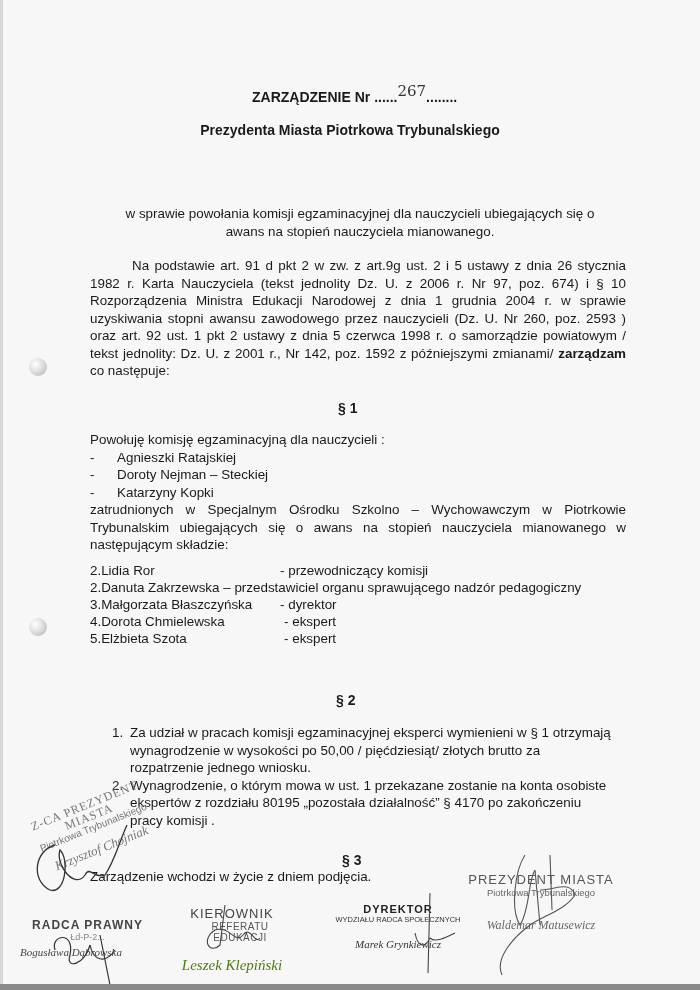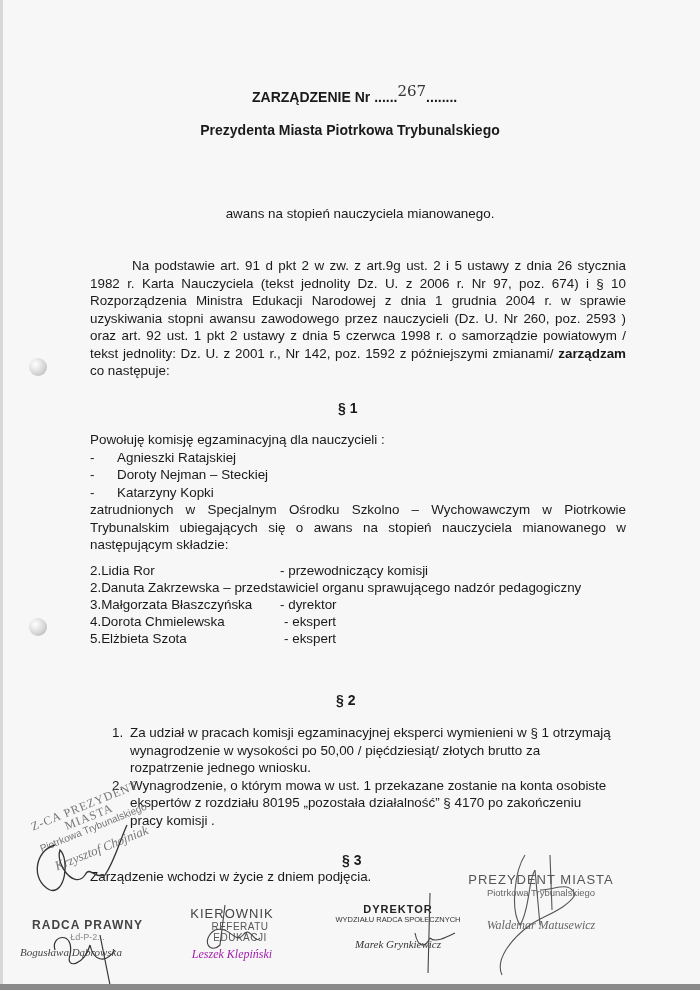"w sprawie powołania komisji" div { html: none -> <div>w sprawie powołania komisji egzaminacyjnej dla nauczycieli ubiegających się o</div> }
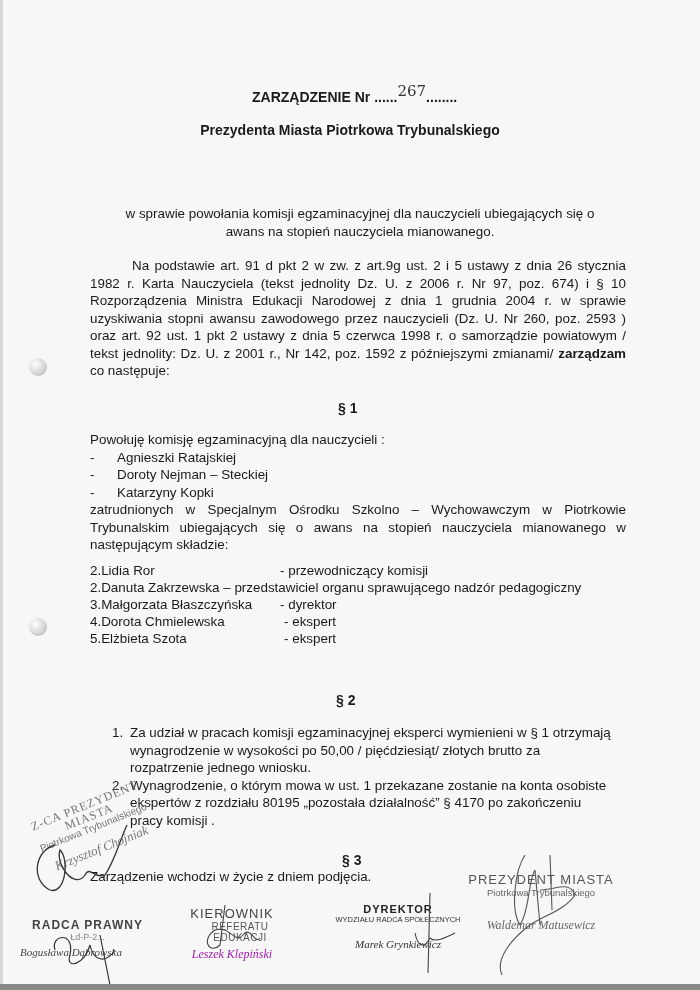"Leszek Klepiński" div.stamp-name { color: #a21caf -> #4d7c0f; font-size: 12px -> 15px; margin-top: 4px -> 14px }
